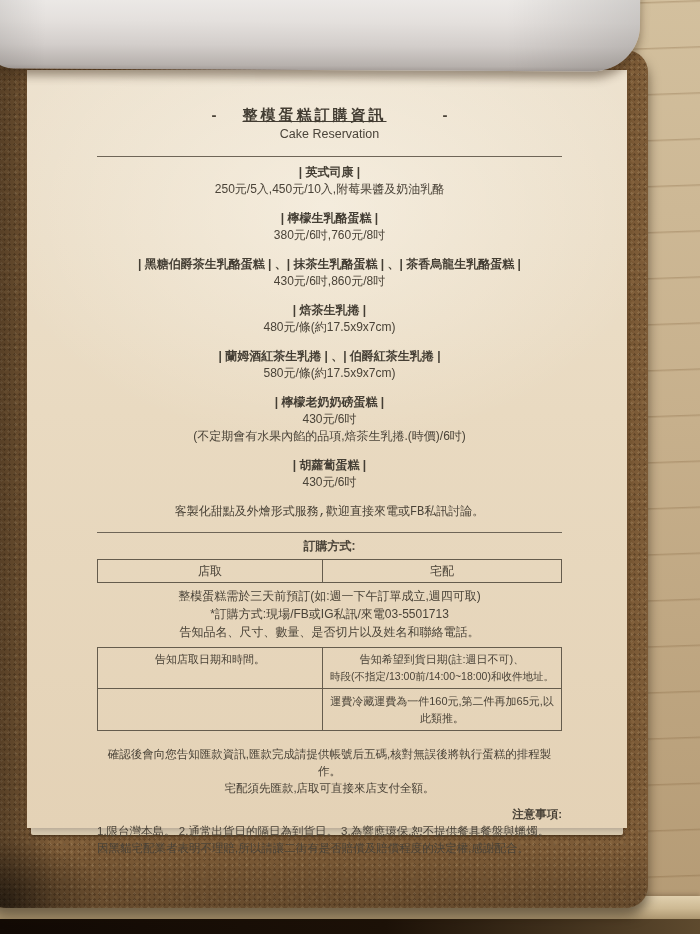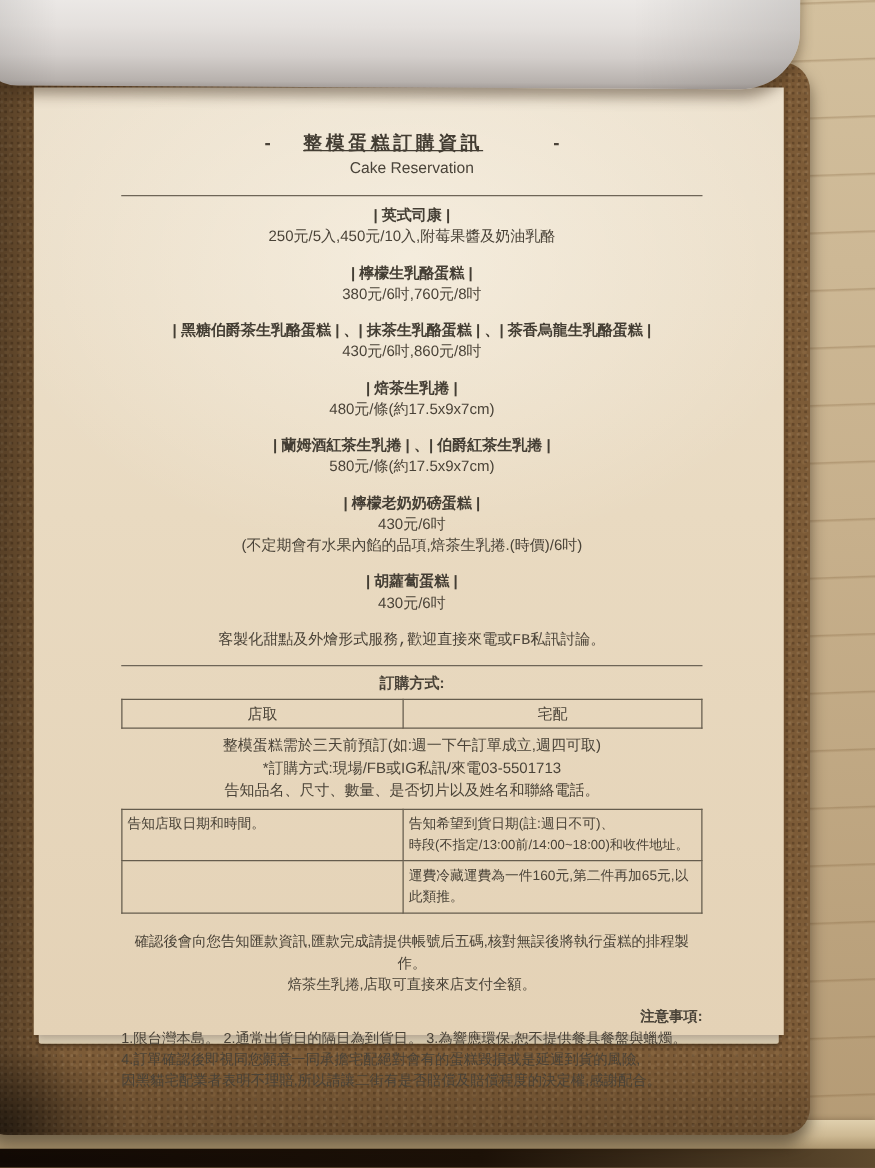"告知店取日期和時間。" .t2 td { text-align: left -> center }
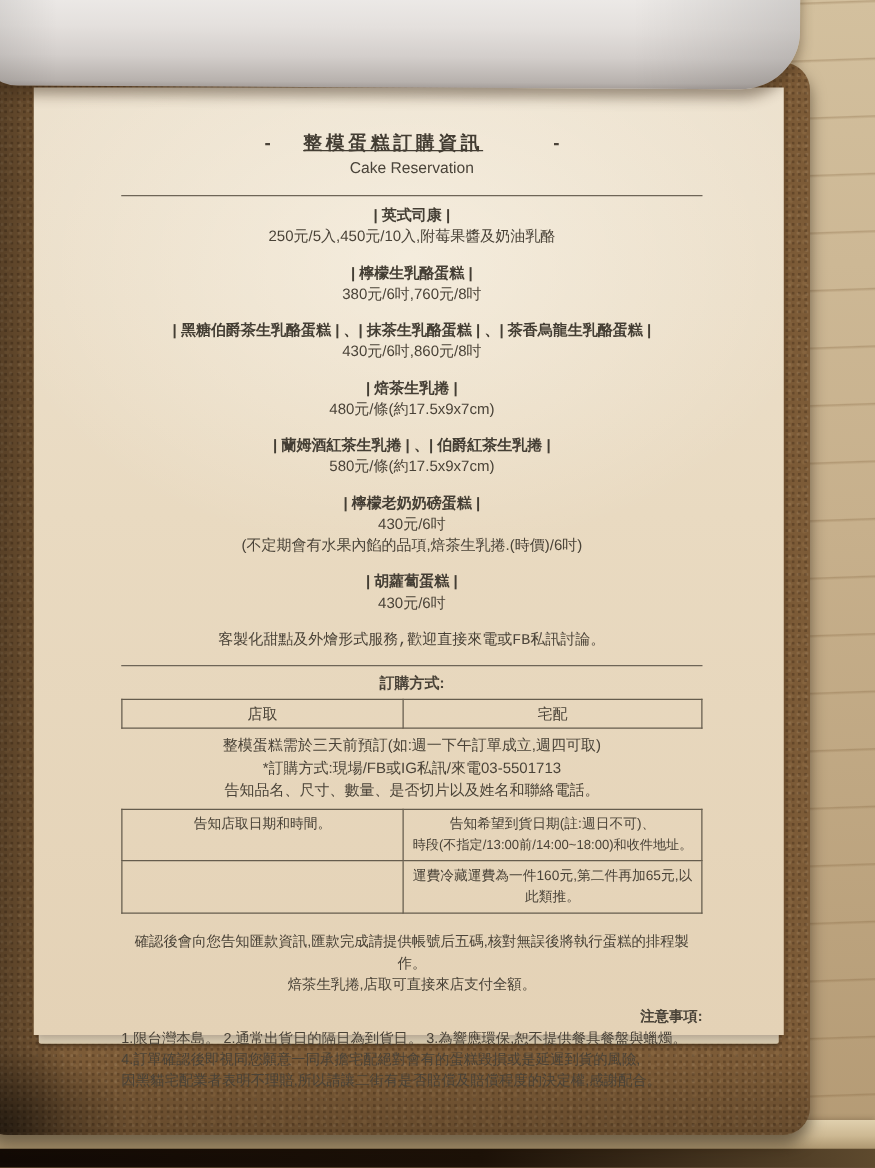"焙茶生乳捲,店取可直接來店支付全額。" div { text: 焙茶生乳捲 -> 宅配須先匯款 }
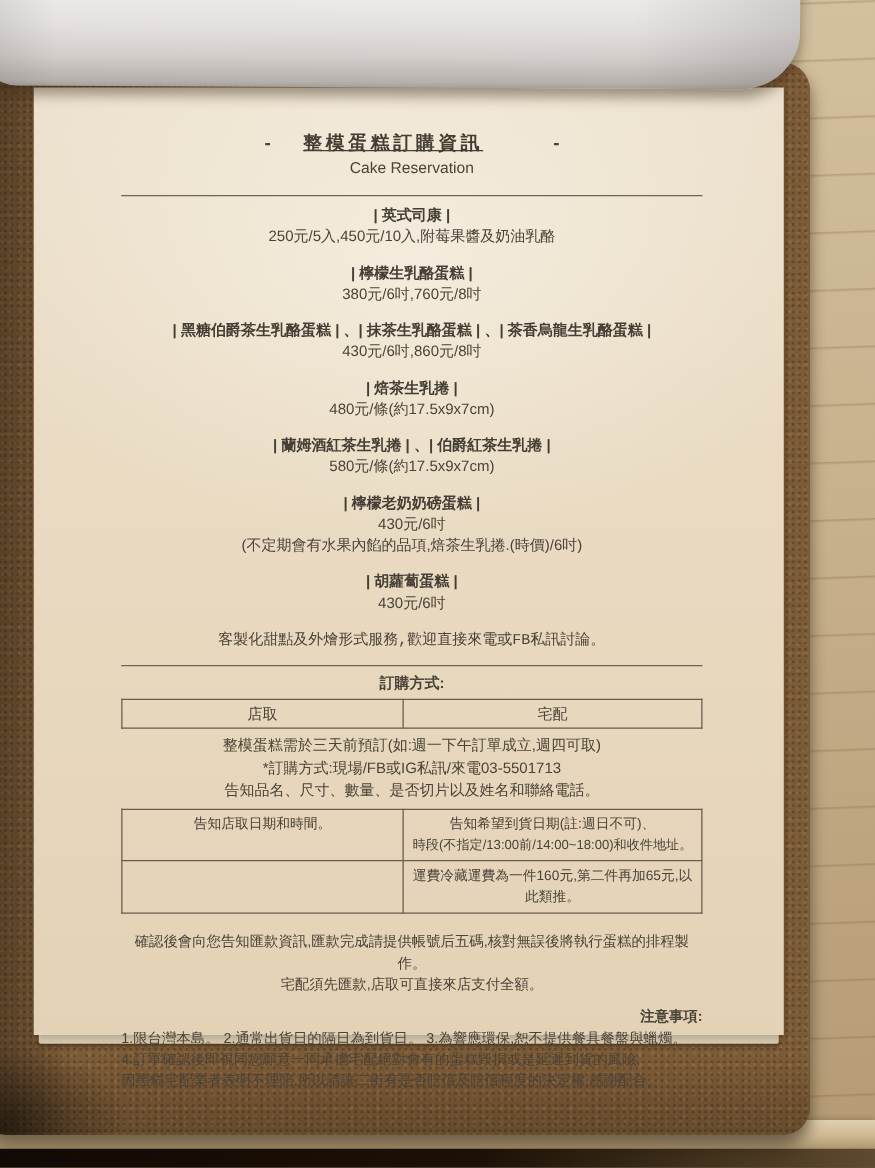"4.訂單確認後即視同您願意一同承擔宅配絕對會有的蛋糕毀損或是延遲到貨的風險," div { html: <div>4.訂單確認後即視同您願意一同承擔宅配絕對會有的蛋糕毀損或是延遲到貨的風險,</div> -> none }
